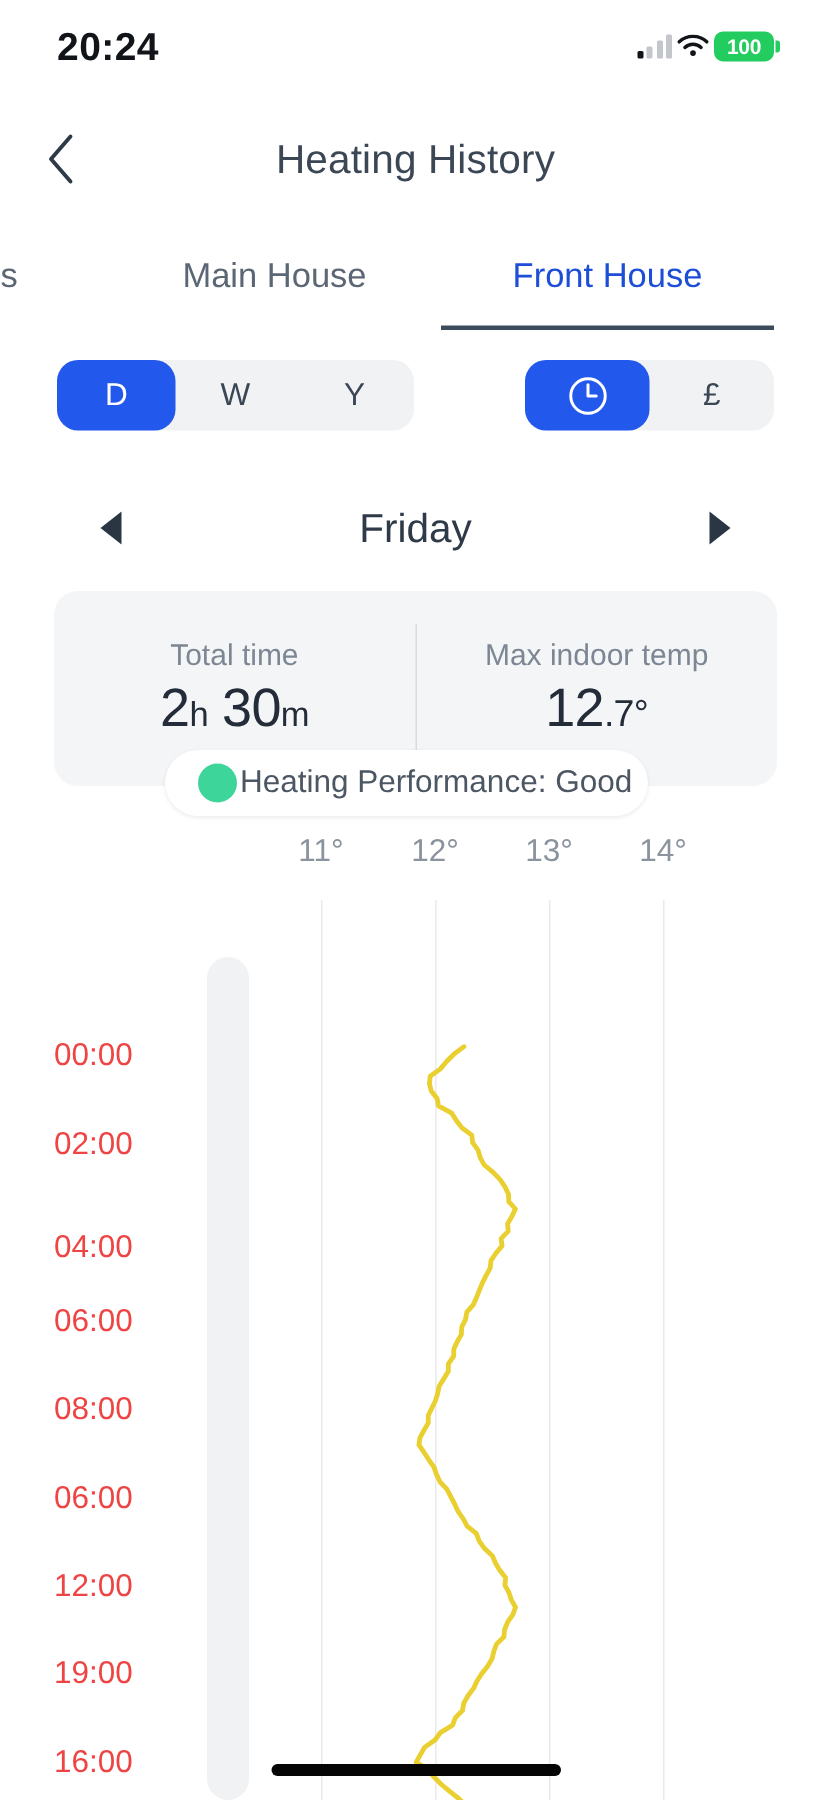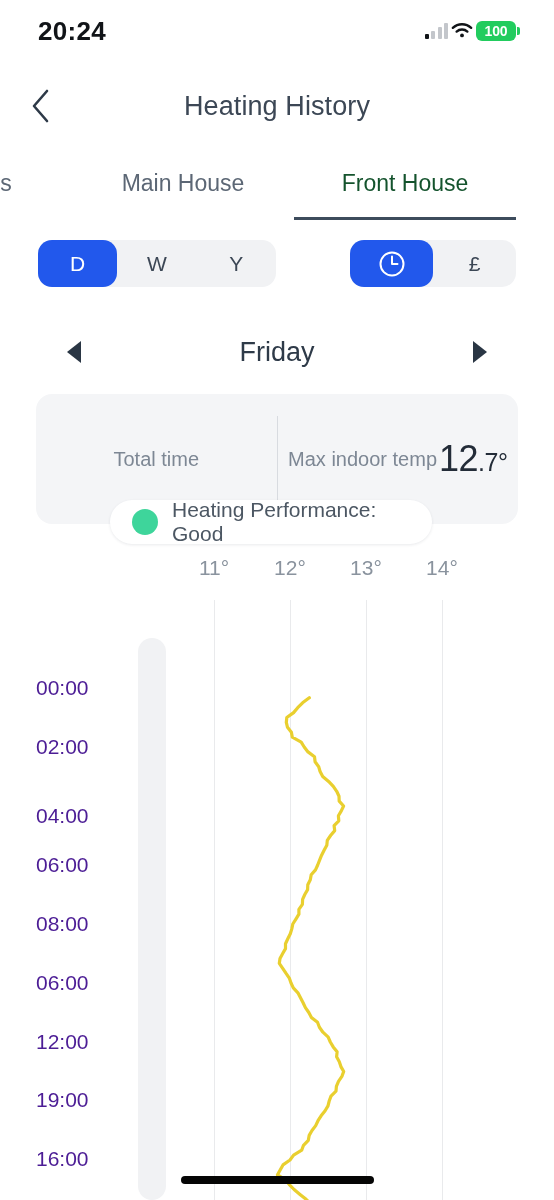"Front House" .tab.active { color: #14532d -> #1d4ed8 }
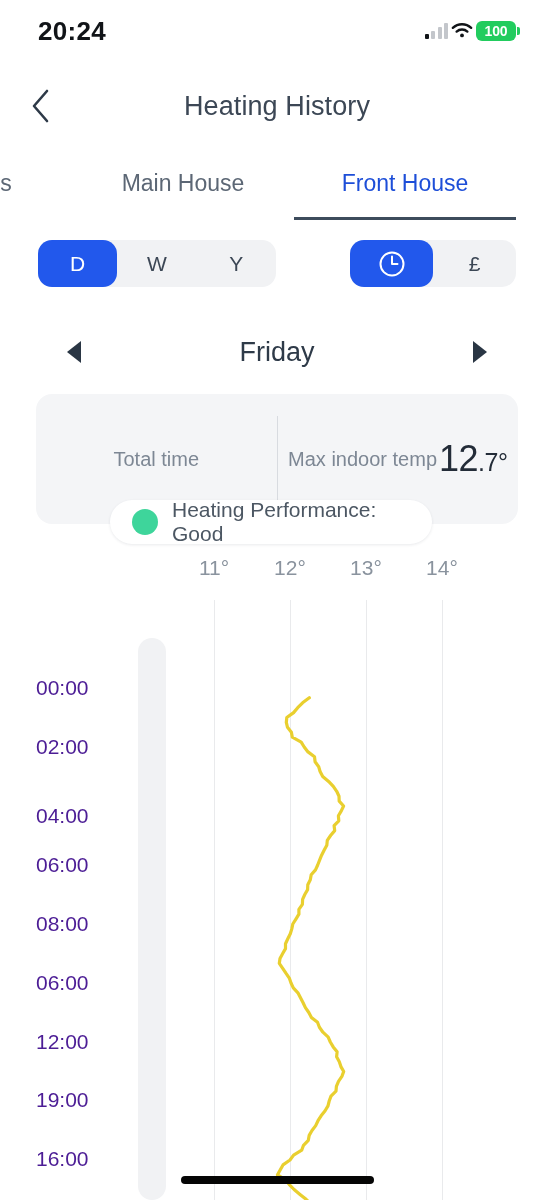"Total time" .stat { flex-direction: row -> column }
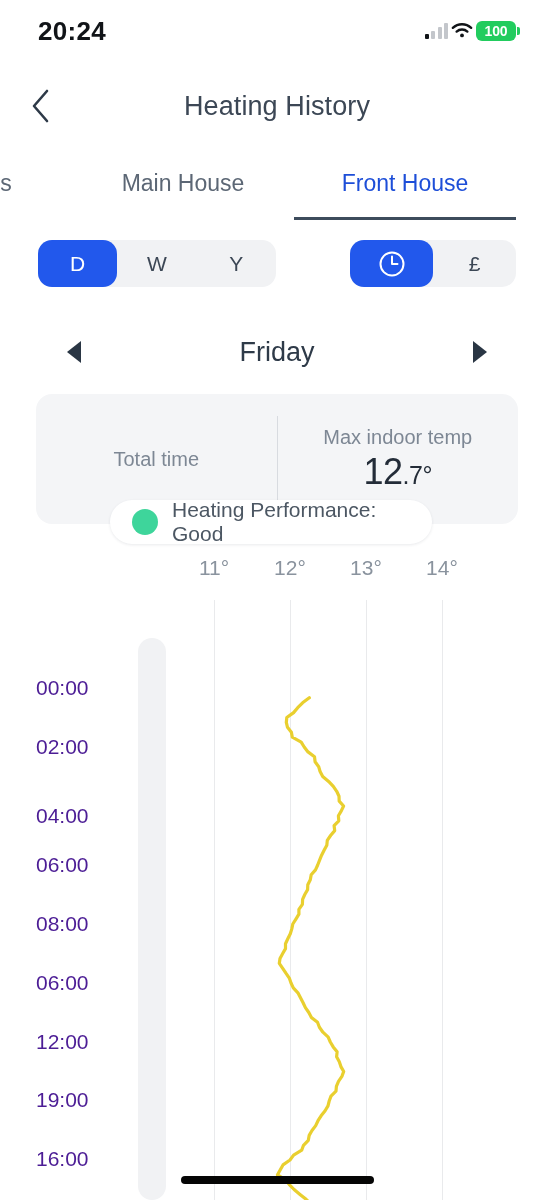"2h 30m" div.stat-value { html: none -> <div> <span>2</span><span>h</span> <span>30</span><span>m</span> </div> }
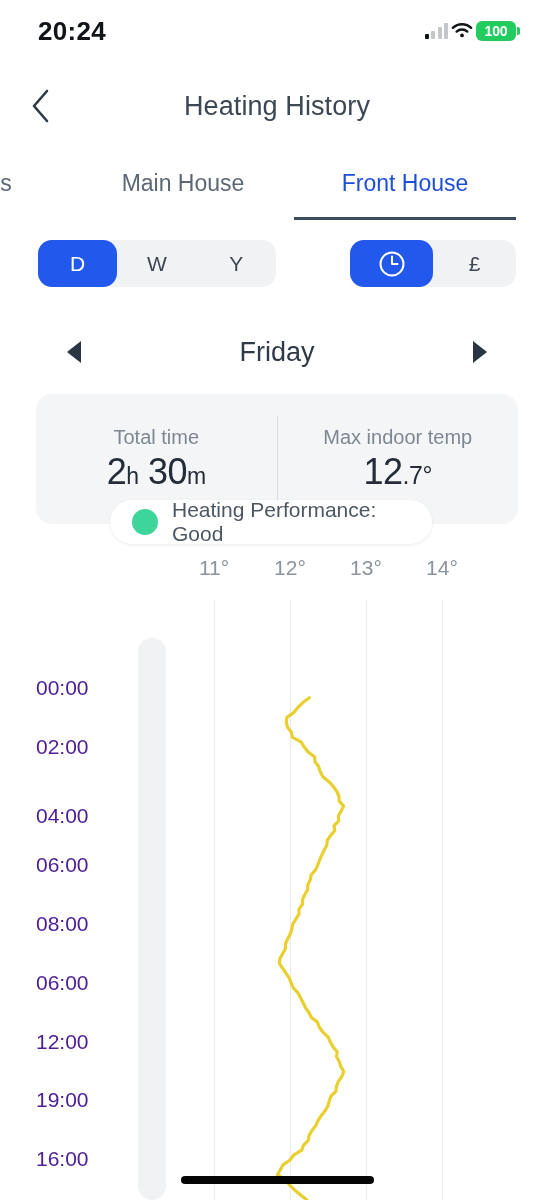"Heating Performance: Good" .perf-pill { gap: 14px -> 2px }
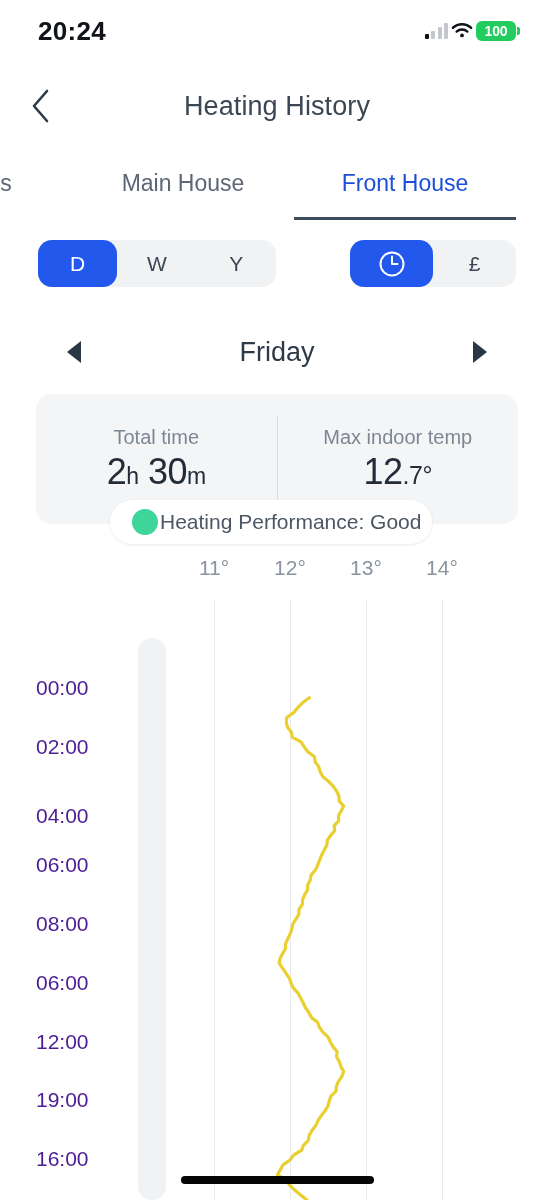"00:00" .tlabel { color: #4c1d95 -> #ef4444; margin-top: none -> 16px }
